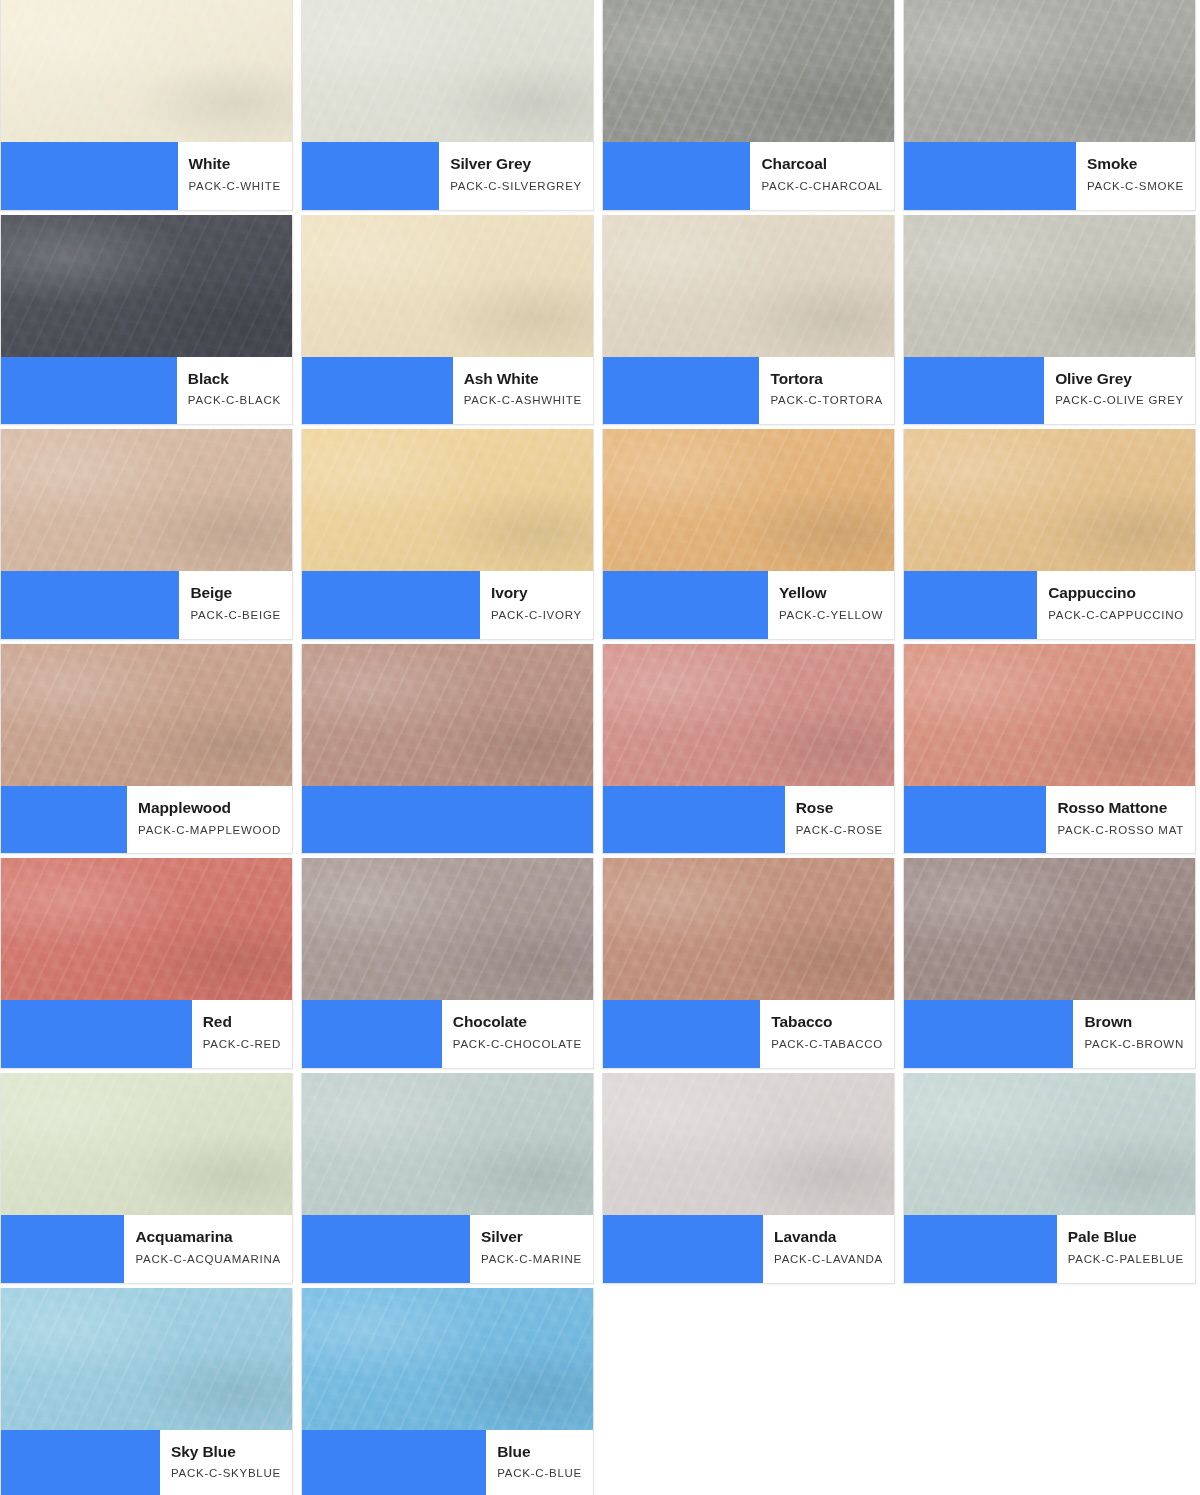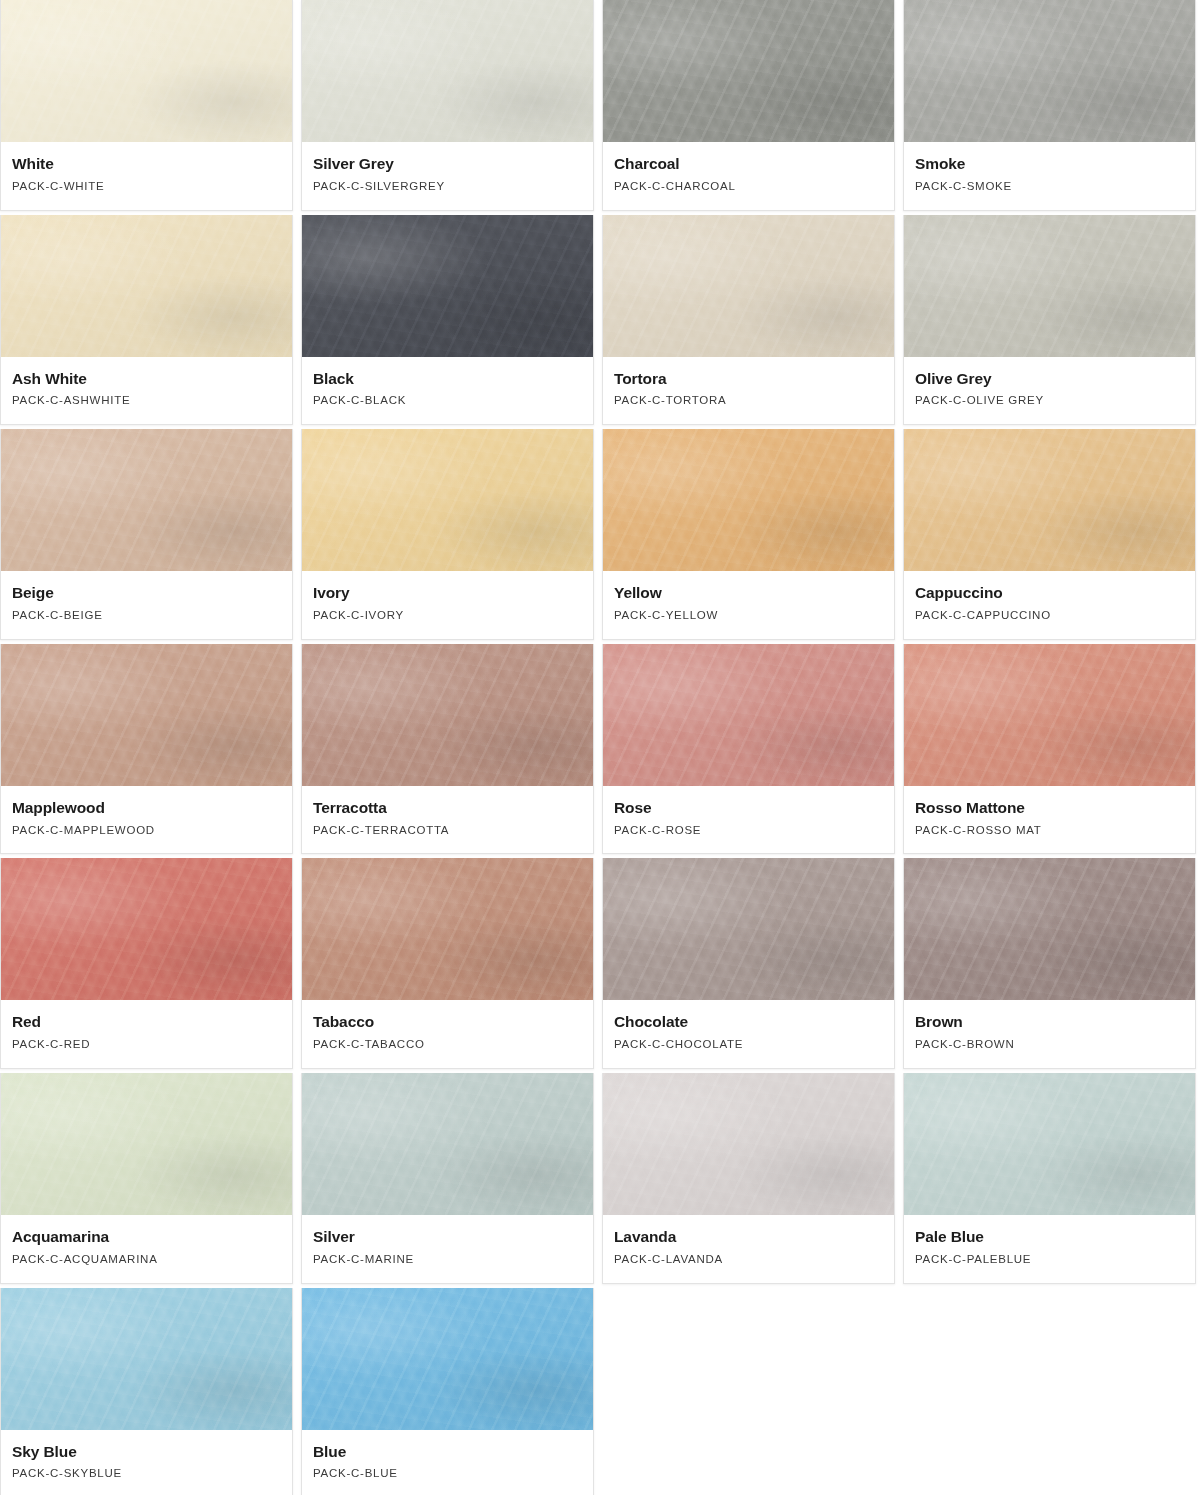"White" .swatch-card { align-items: none -> flex-end; background: #a16207 -> #3b82f6 }
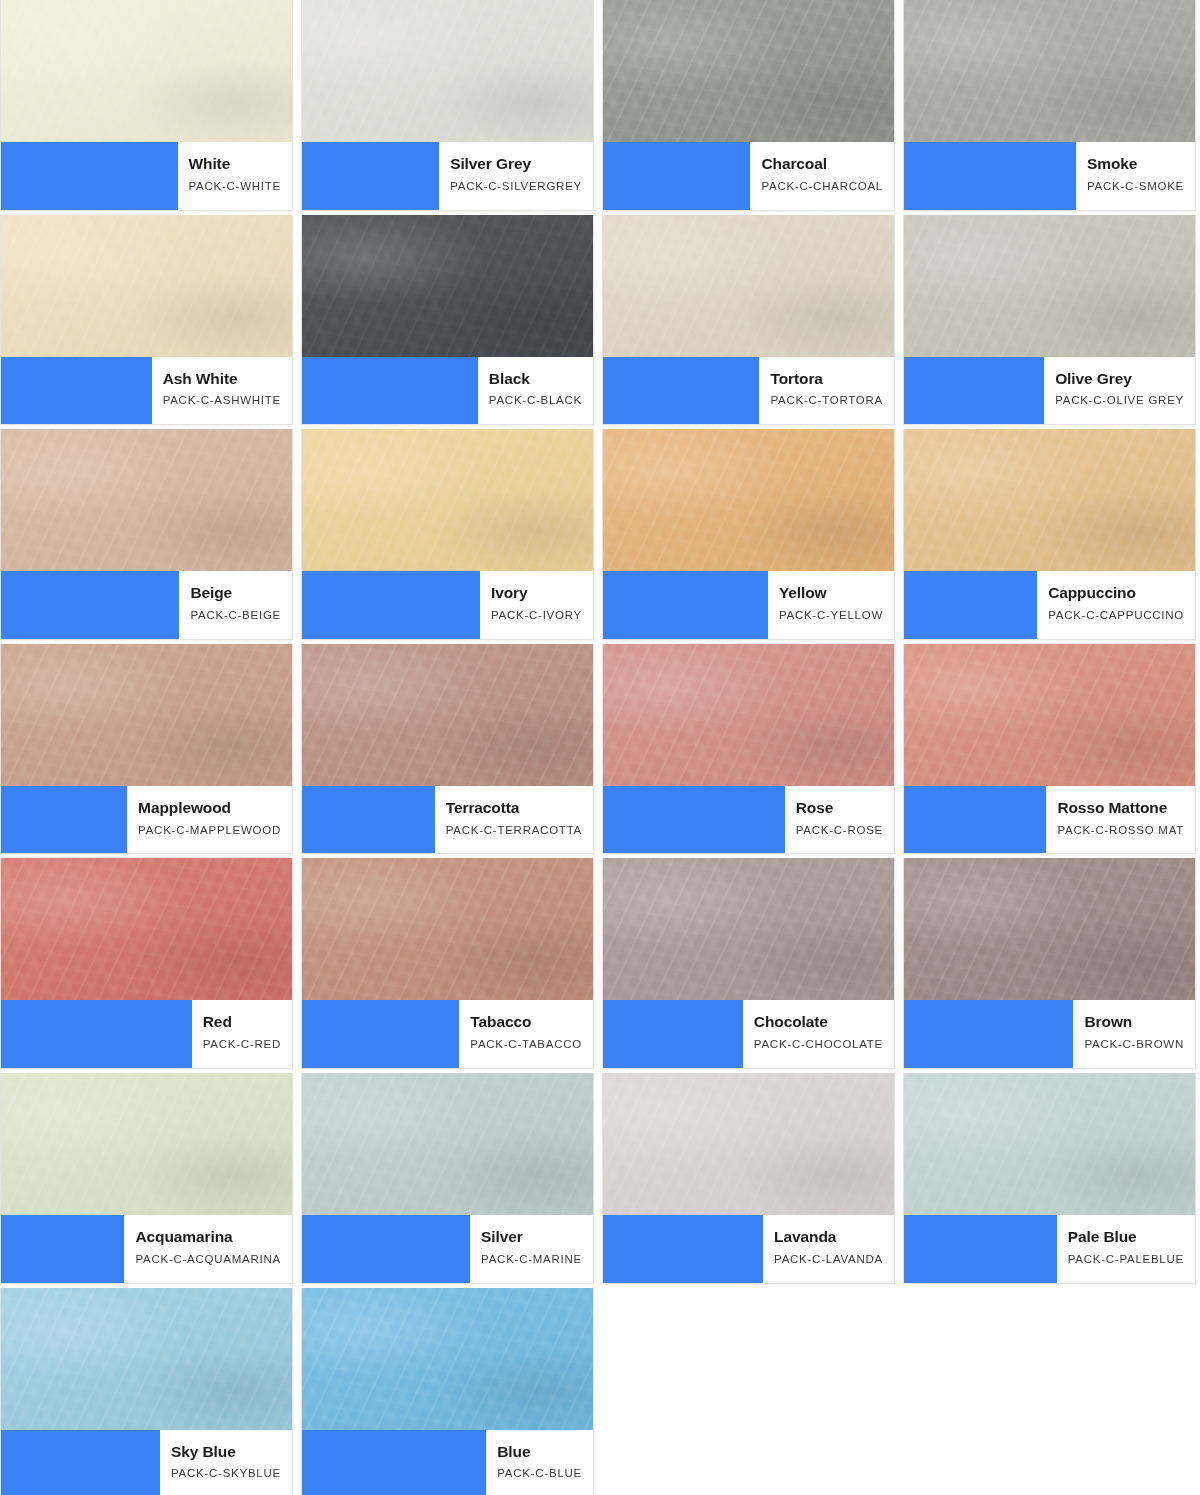"Ash White" div.swatch-card { order: before "Black" -> after "Black" }
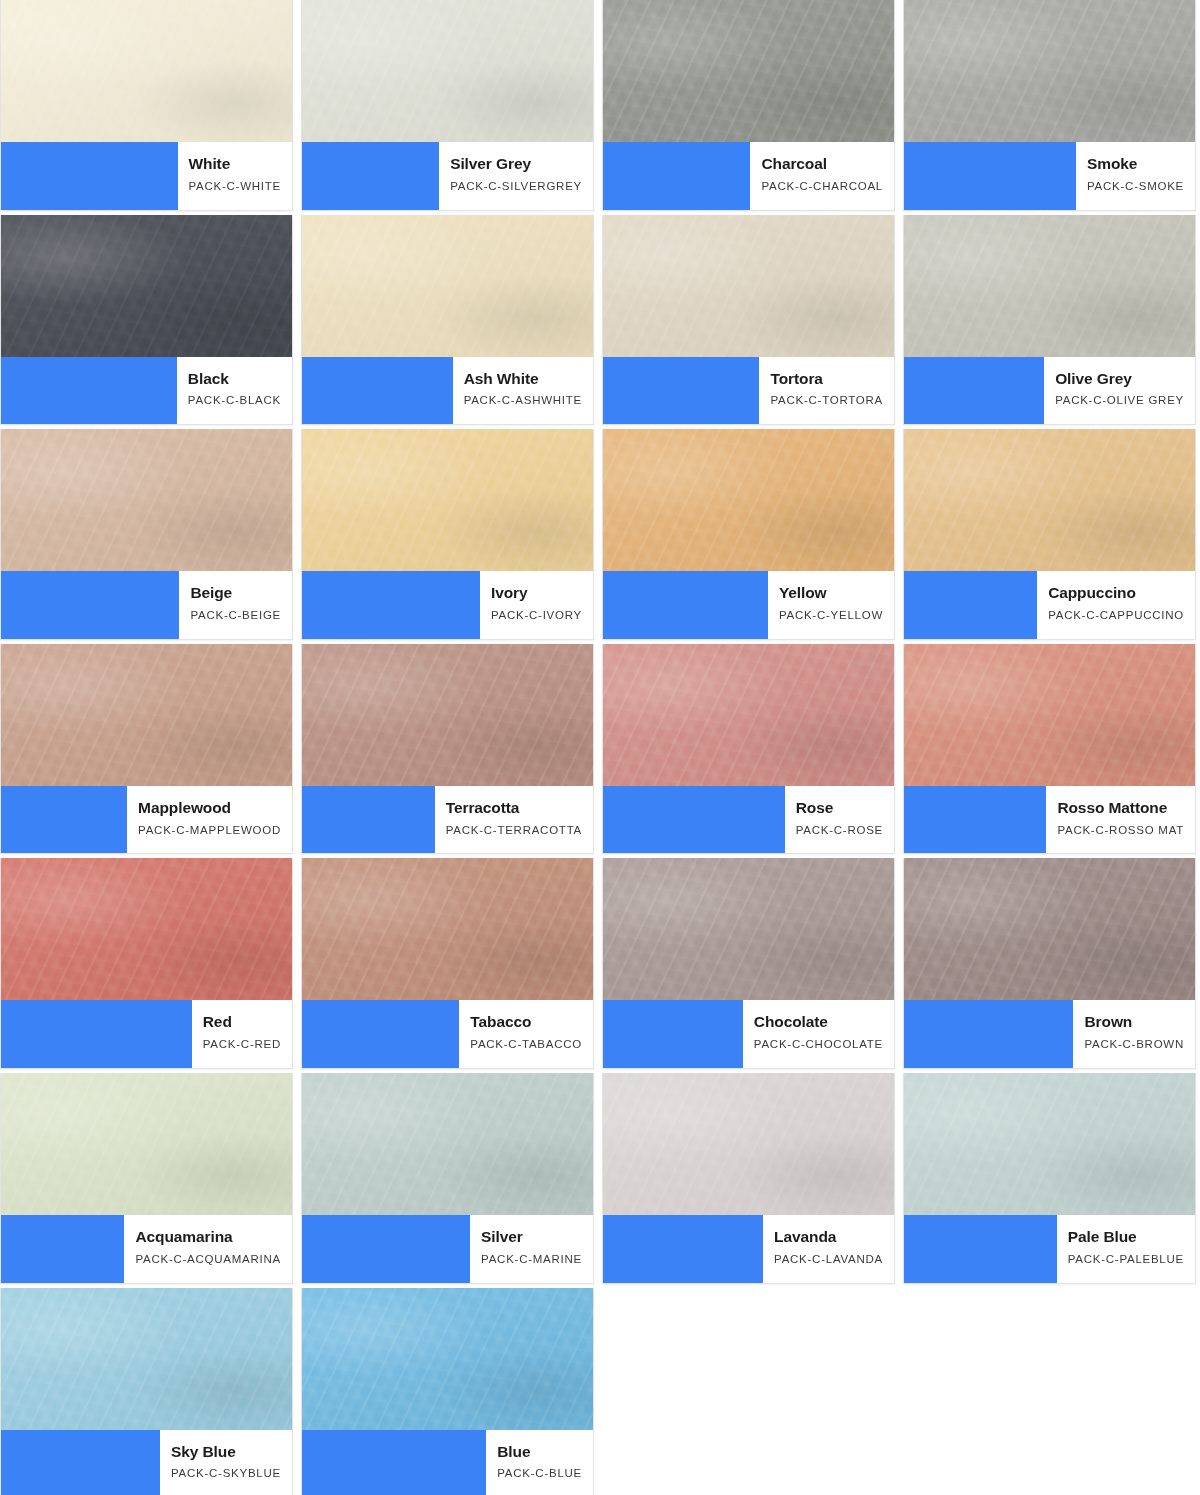"Terracotta" div.swatch-info { html: <div> <div>Terracotta</div> <div>PACK-C-TERRACOTTA</div> </div> -> none }
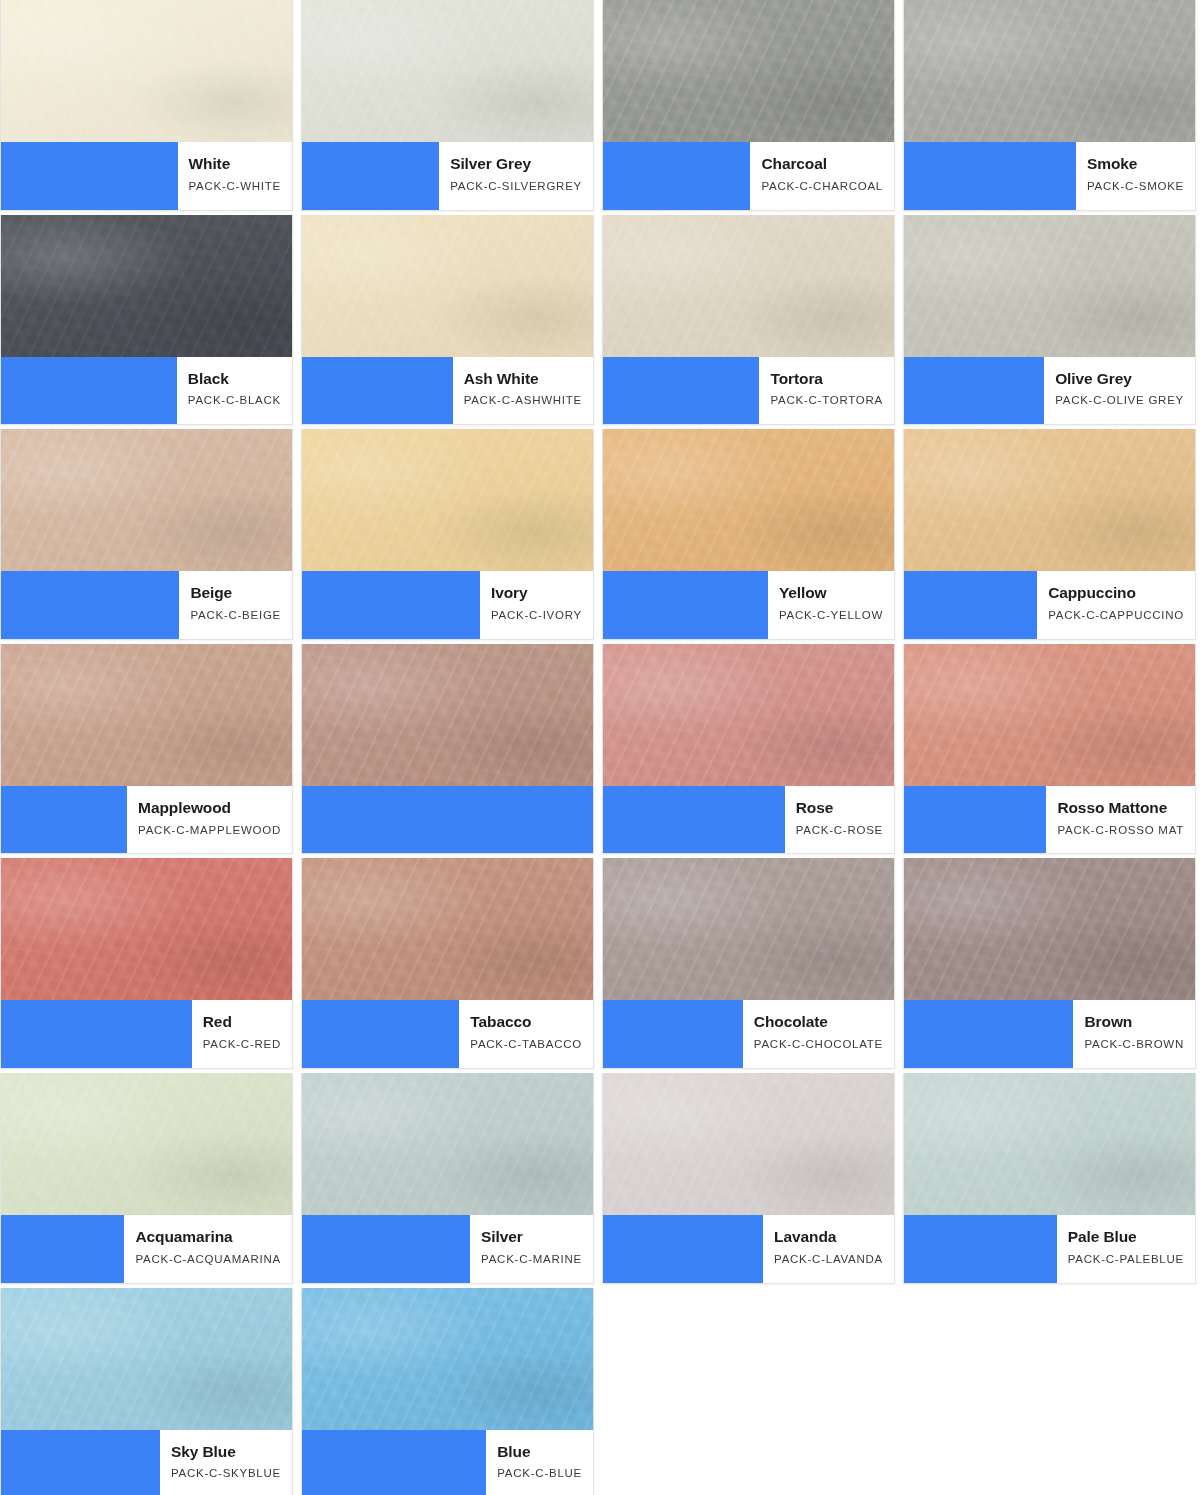"Tabacco" div.swatch-card { order: before "Chocolate" -> after "Chocolate" }
